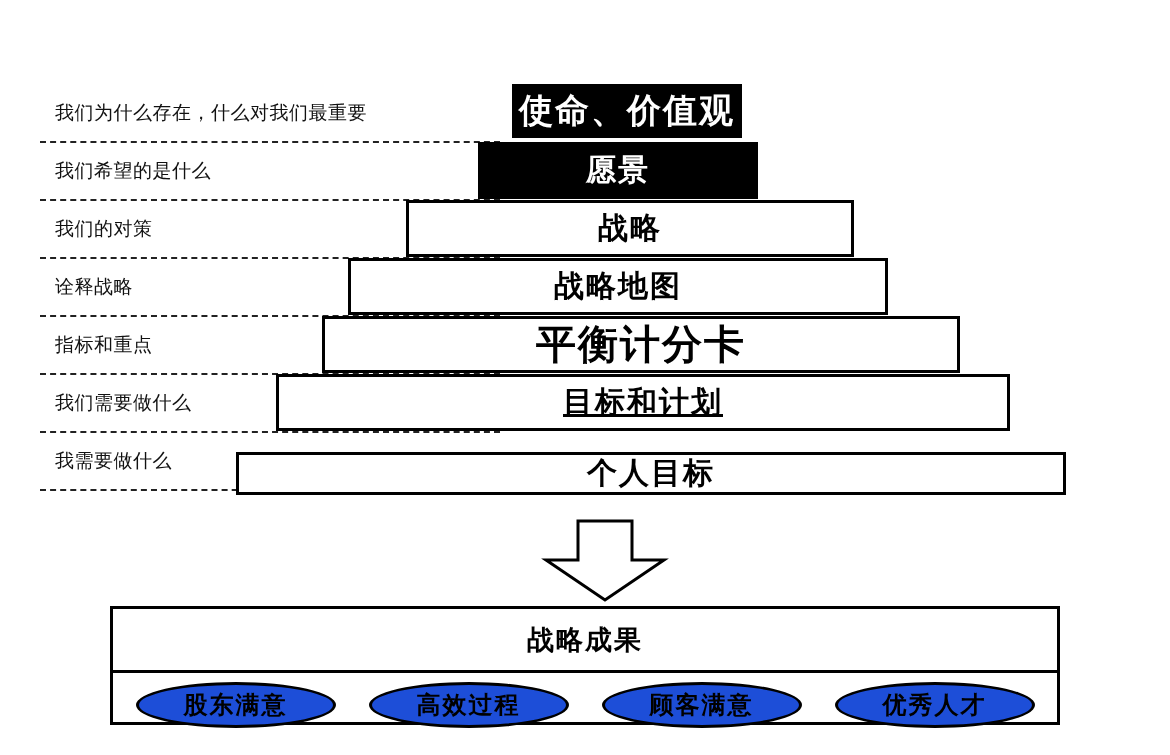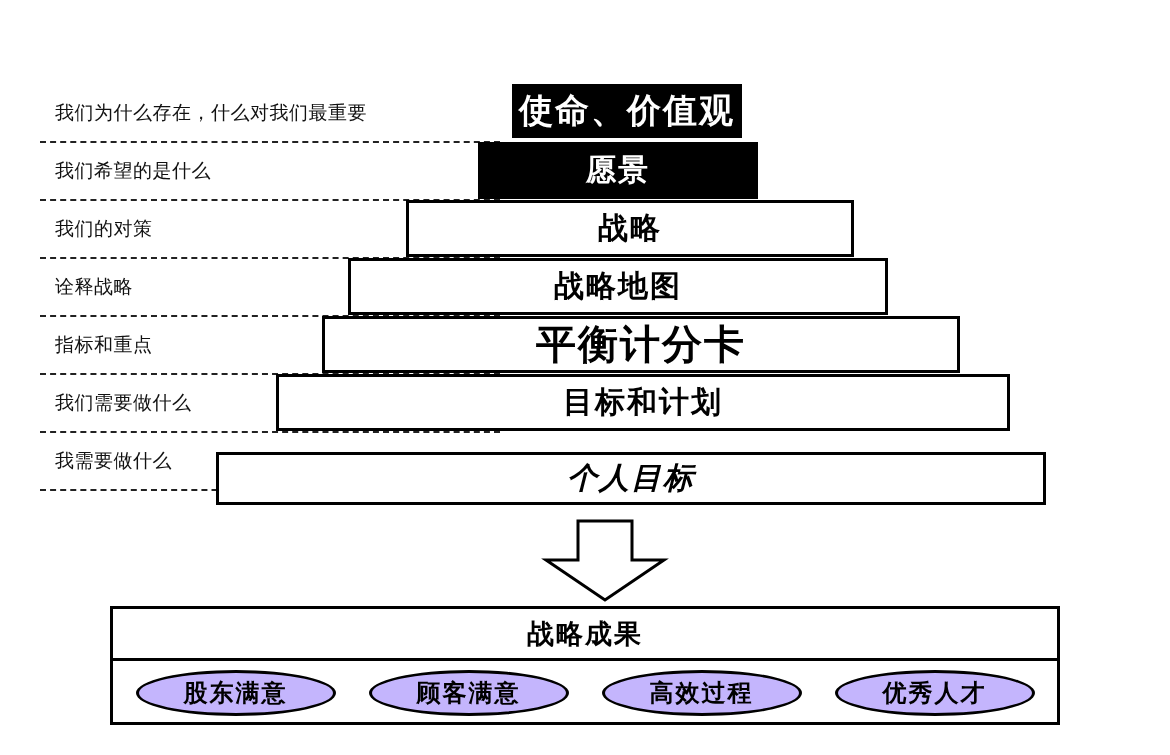"目标和计划" span.layer-label { text-decoration: none -> underline }
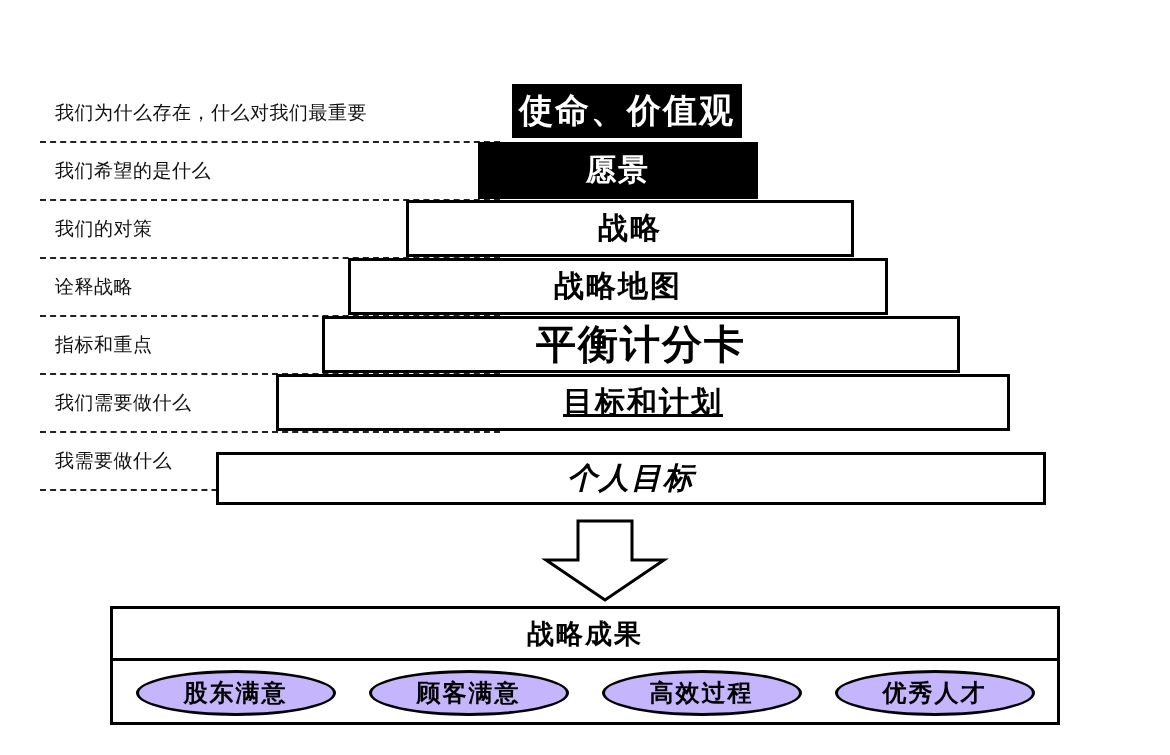"个人目标" div.layer { font-style: italic -> none; height: 53px -> 43px; left: 216px -> 236px }
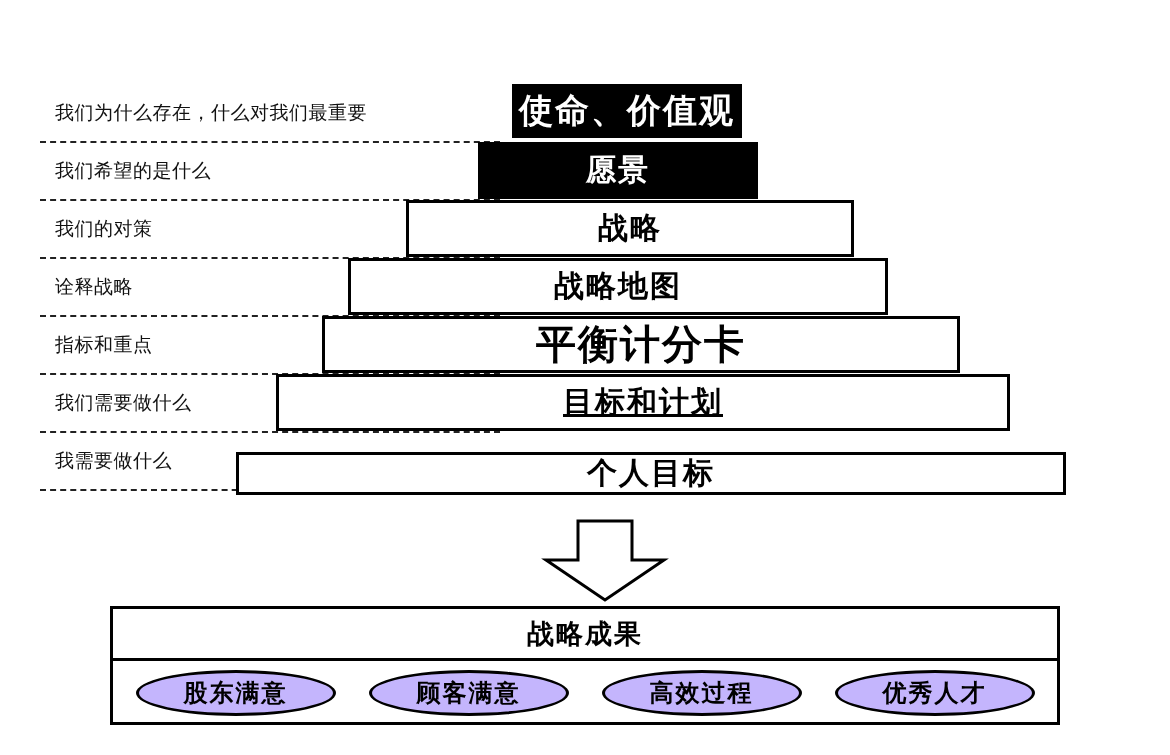"战略成果" #results-title { height: 52px -> 64px }
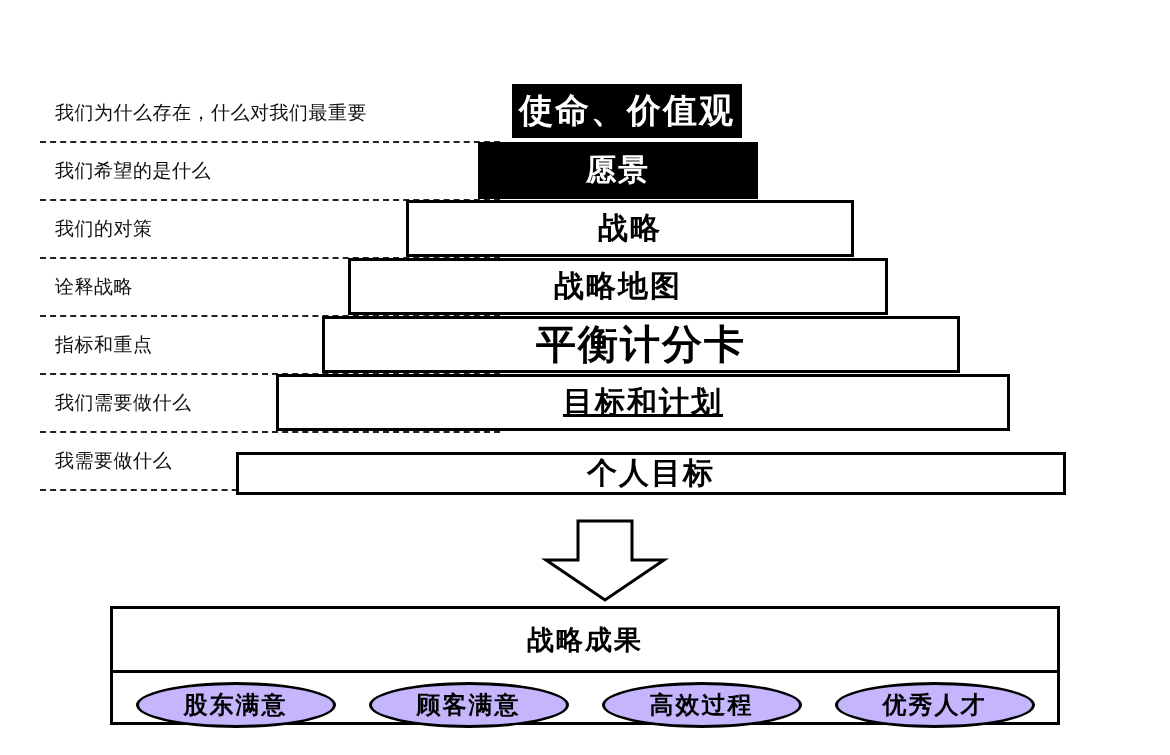"股东满意" .result-pill { background: #c4b5fd -> #1d4ed8 }
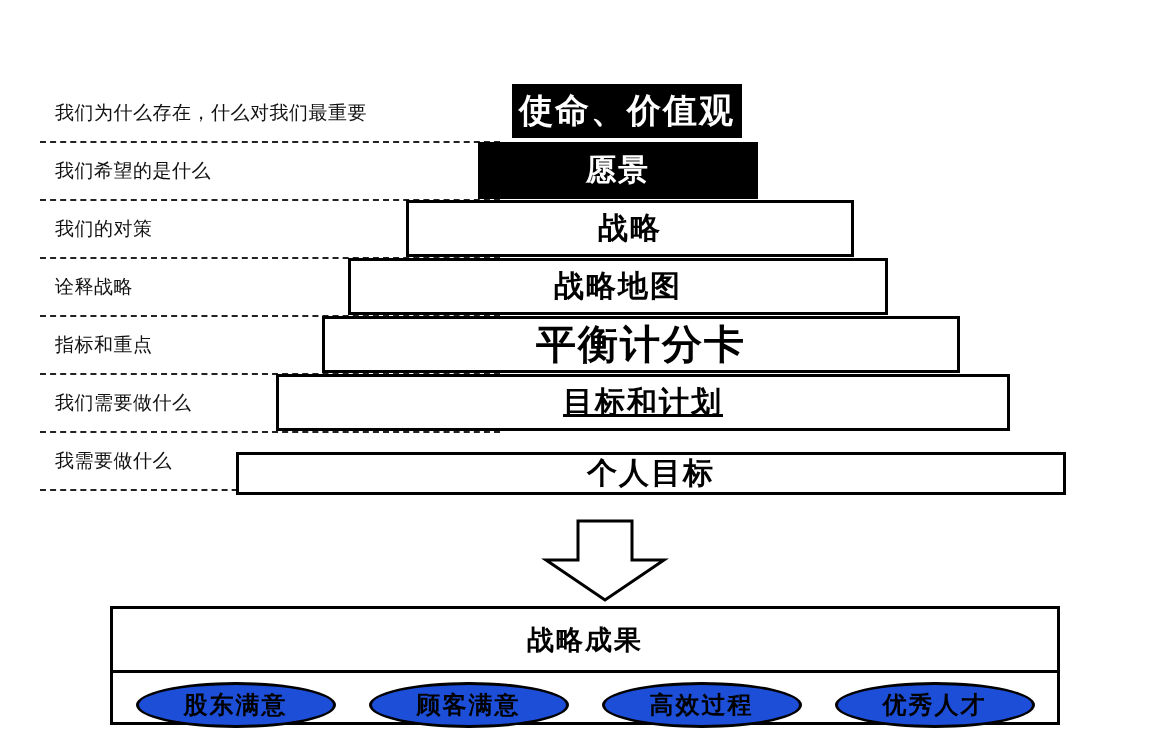"顾客满意" div.result-pill { order: before "高效过程" -> after "高效过程" }
